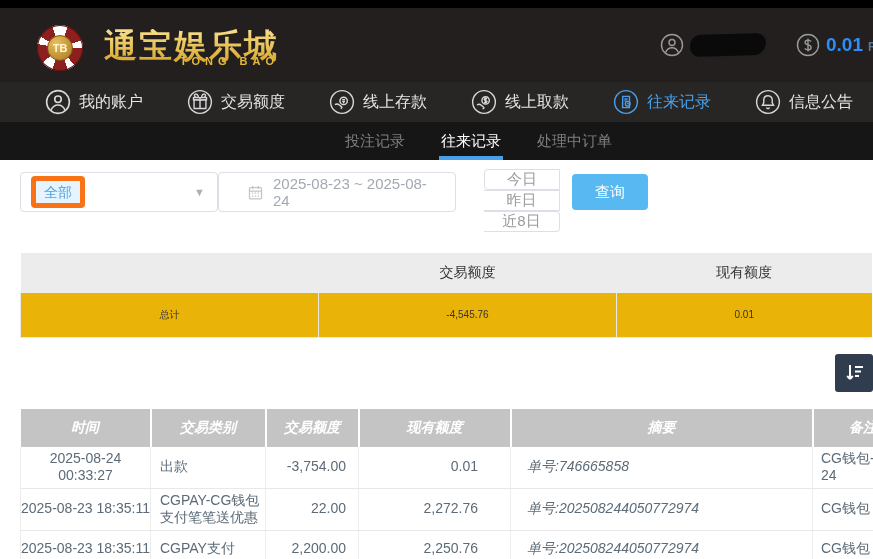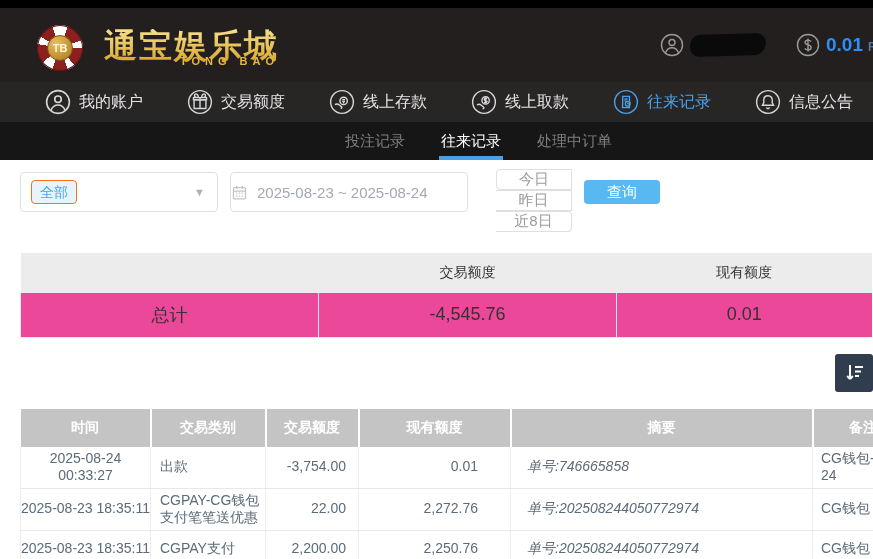"全部" .select-tag { border: 1px solid #f97316 -> 5px solid #f97316 }
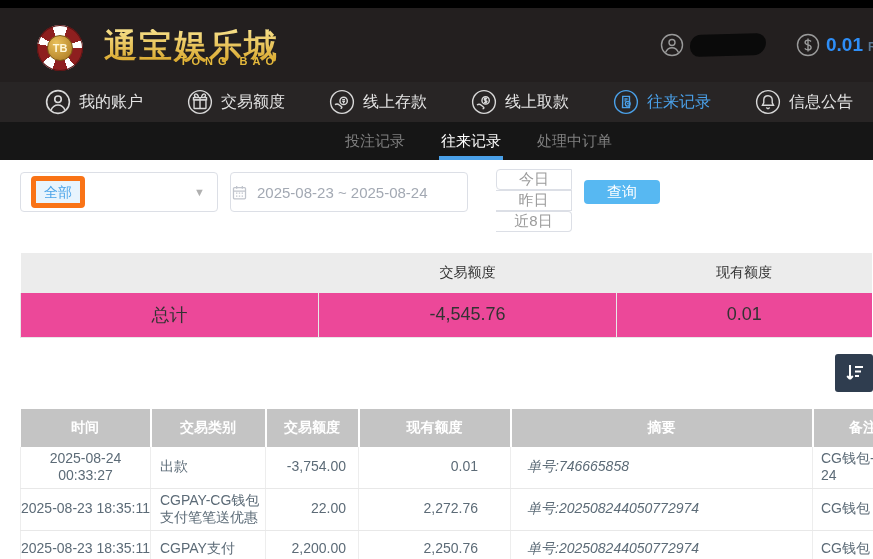"2025-08-23 ~ 2025-08-24" .date-input { margin-left: 12px -> none; padding: 0 0 -> 0 28px }
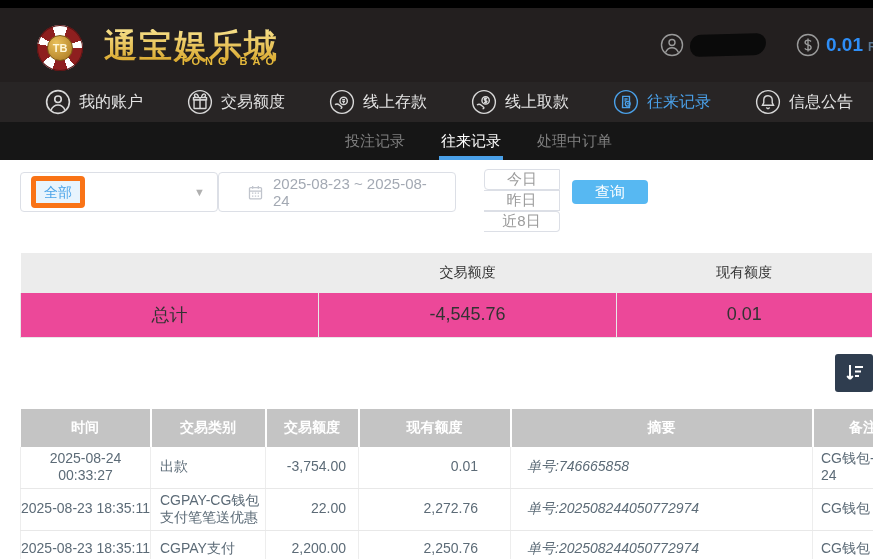"查询" .search-btn { height: 24px -> 36px }
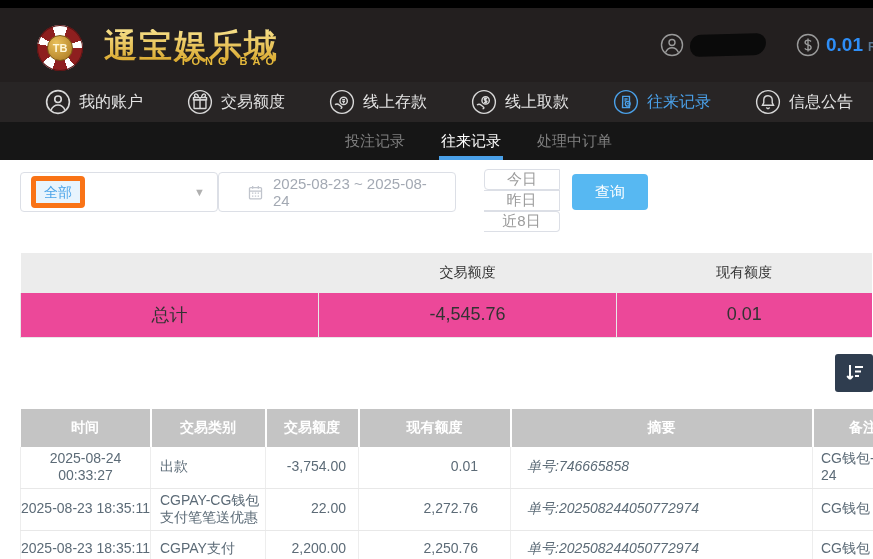"总计" .summary-table tbody td { background: #ec4899 -> #eab308; font-size: 18px -> 10px }
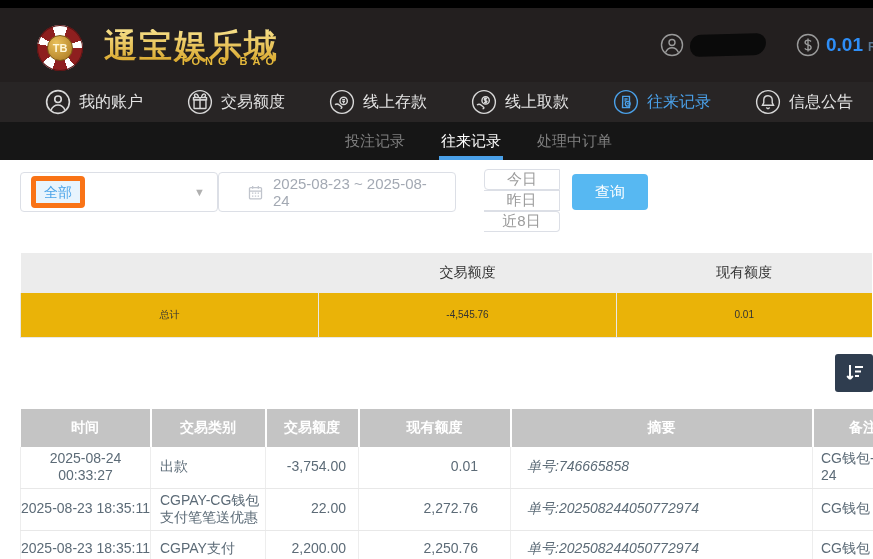"时间" .data-table thead th { font-style: none -> italic }
